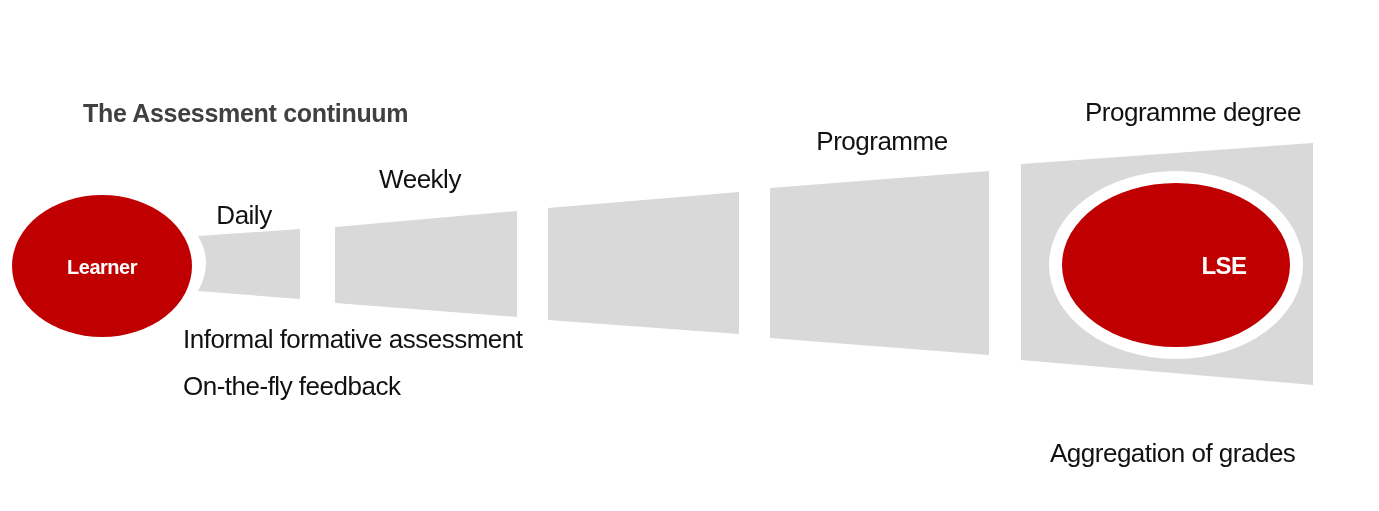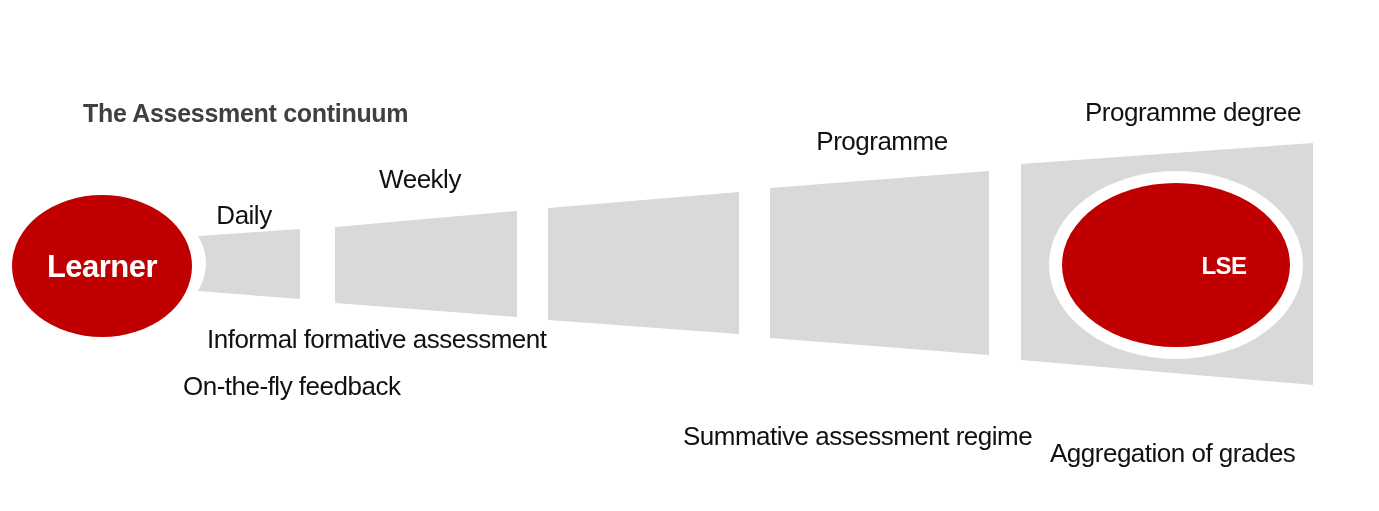"Learner" .learner-label { font-size: 31px -> 20px }
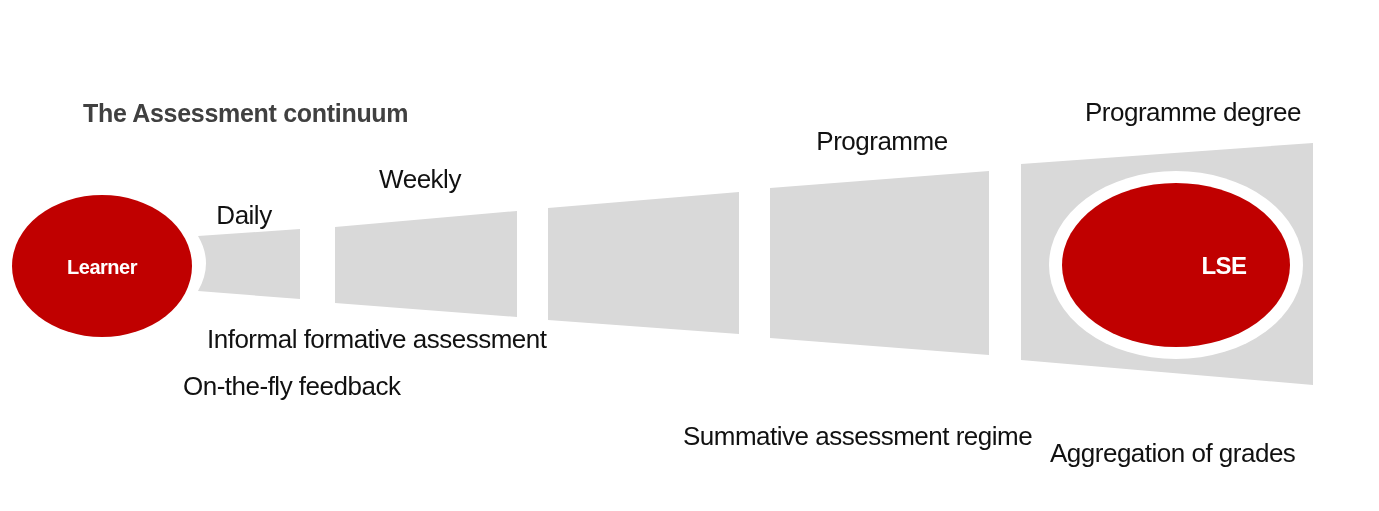"Informal formative assessment" .lbl-informal { margin-left: 24px -> none }
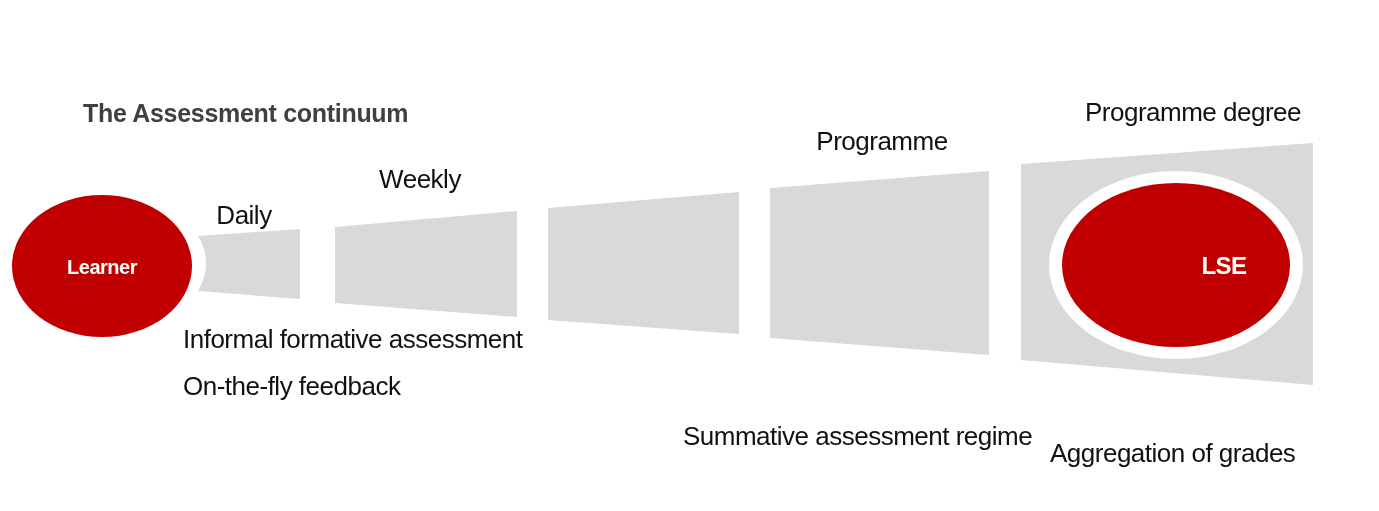"Summative assessment regime" div.lbl { html: <div>Summative assessment regime</div> -> none }
